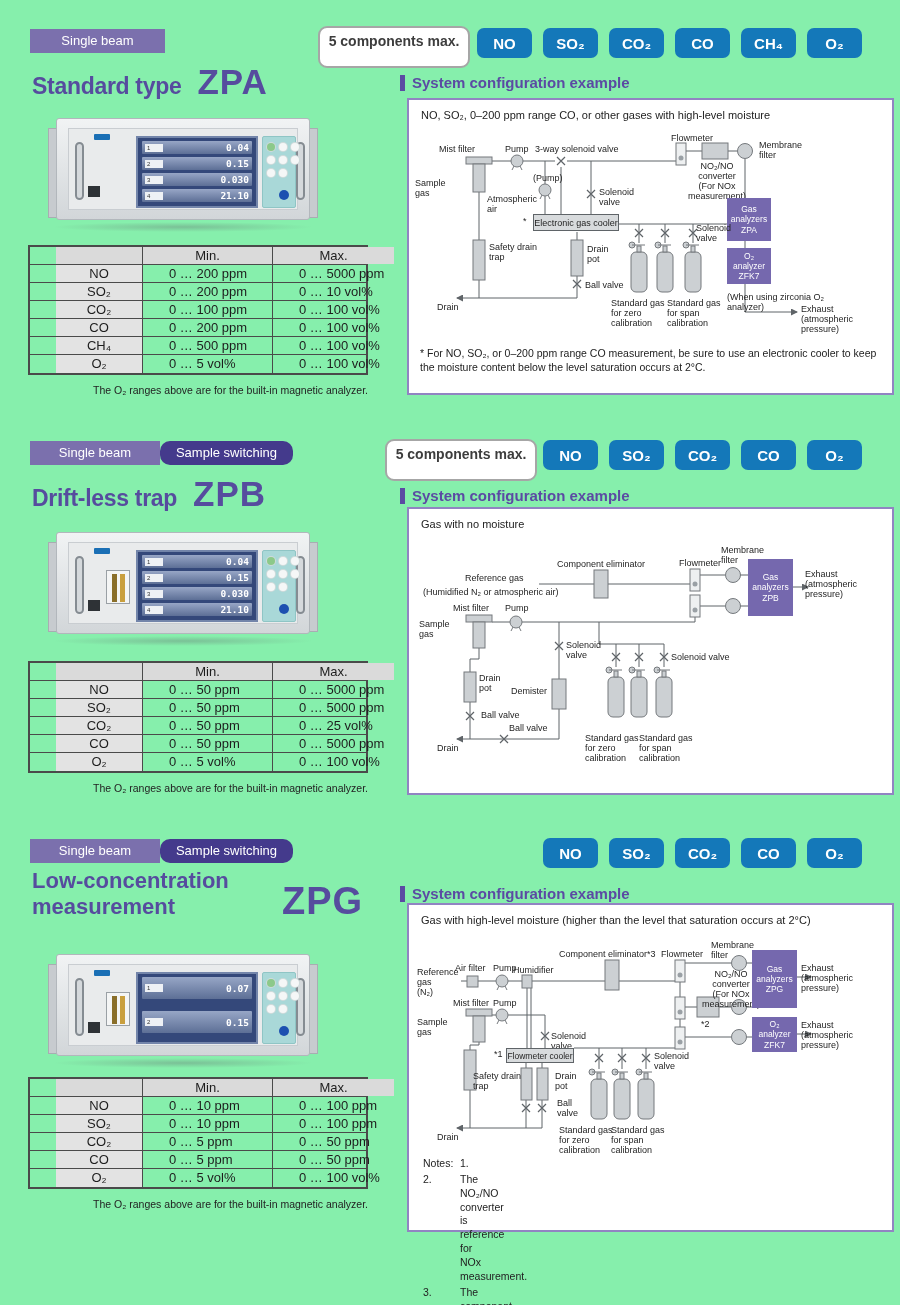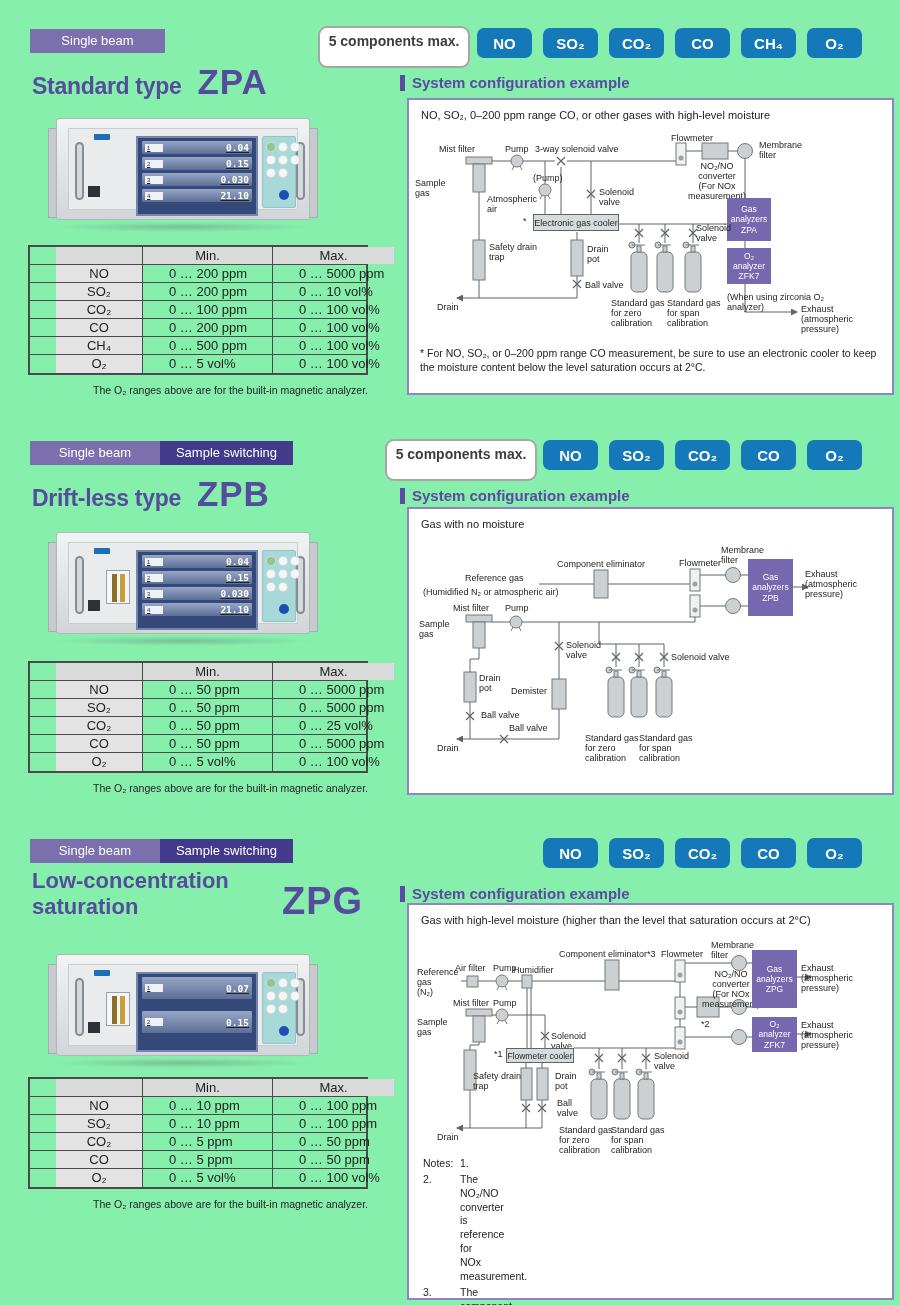"0.04" .dev-screen { height: 80px -> 72px; text-decoration: underline -> none }
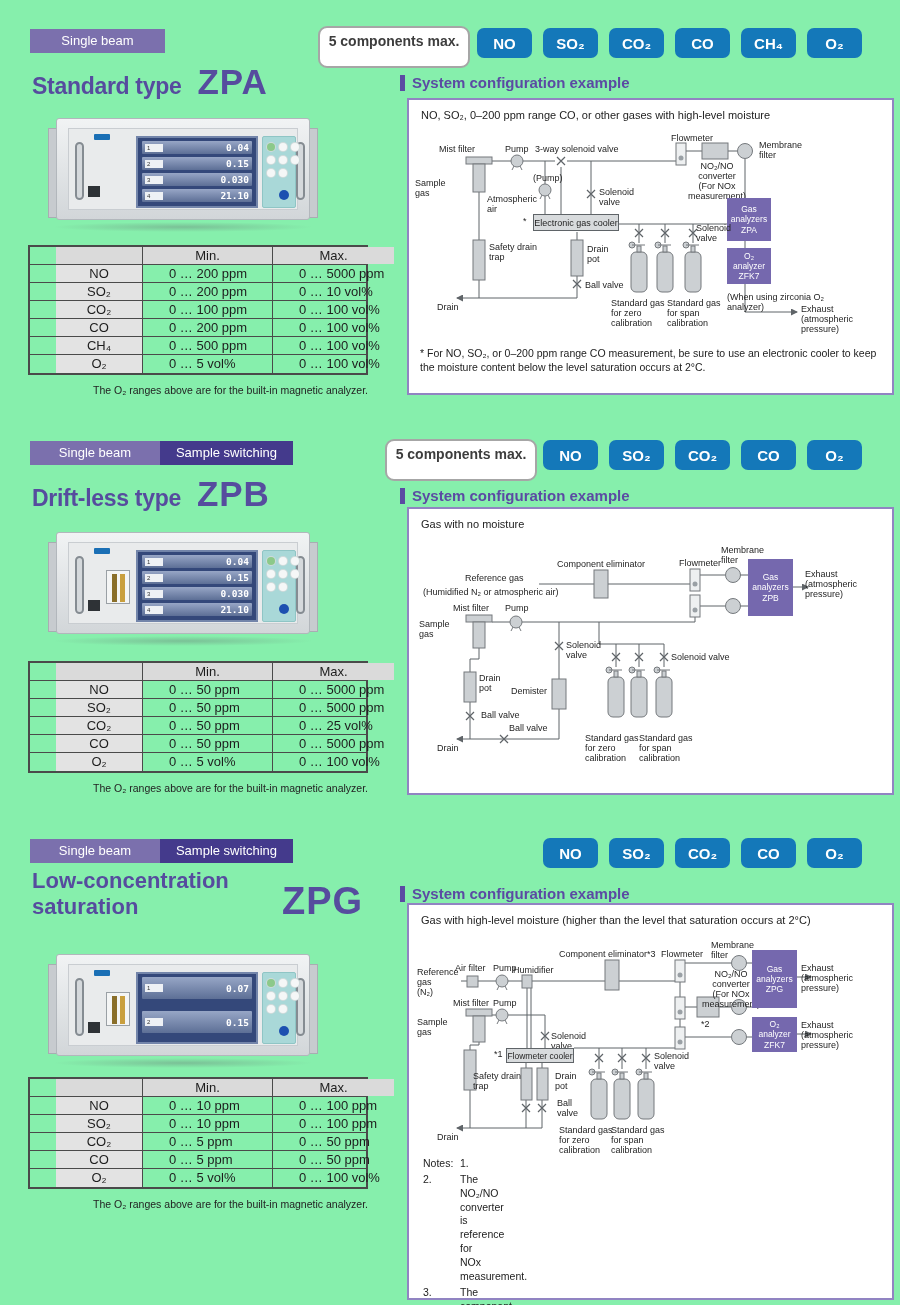"Sample switching" .tag.dark { border-radius: none -> 10px }
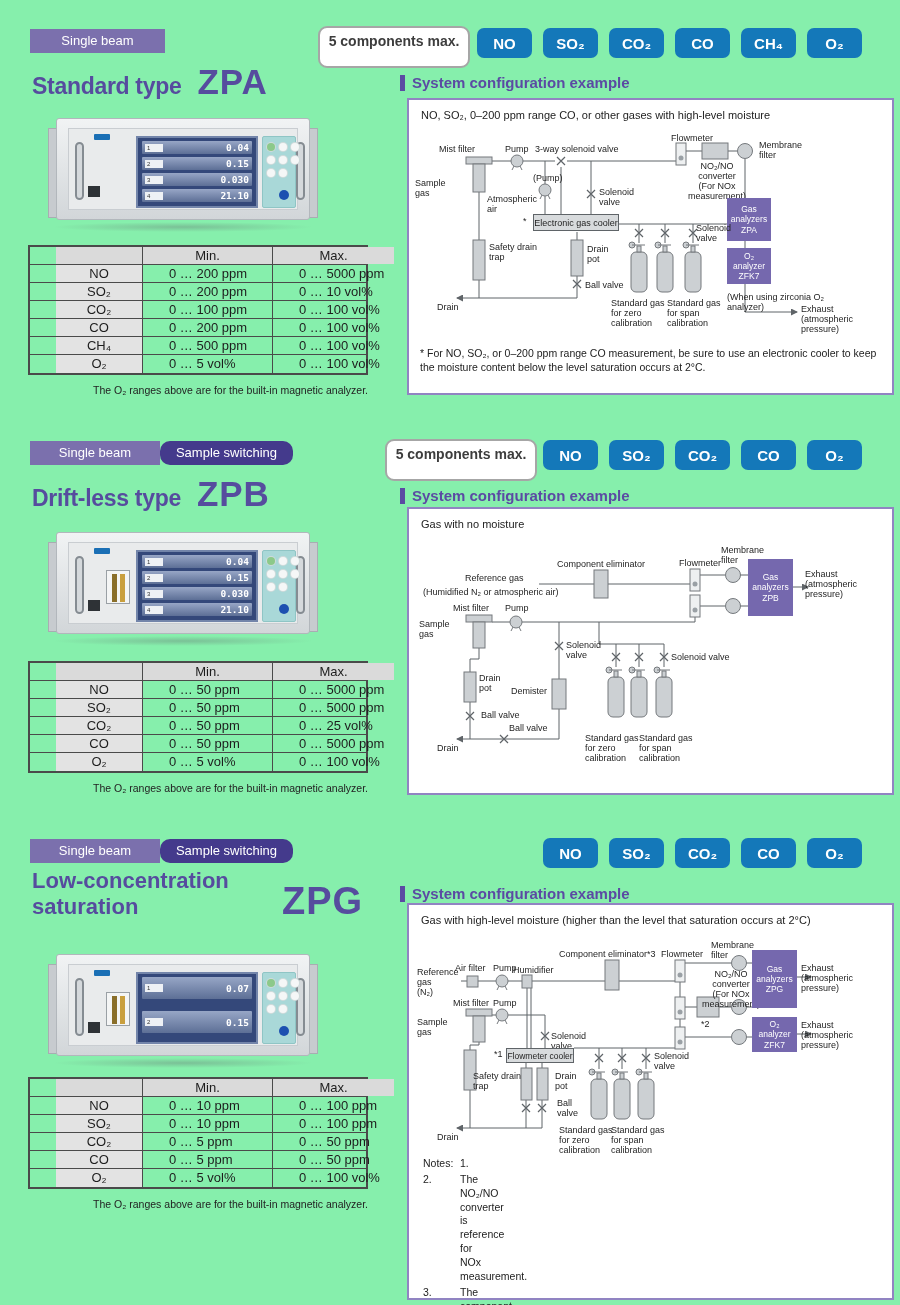"Drift-less type" span.tname { text: type -> trap }
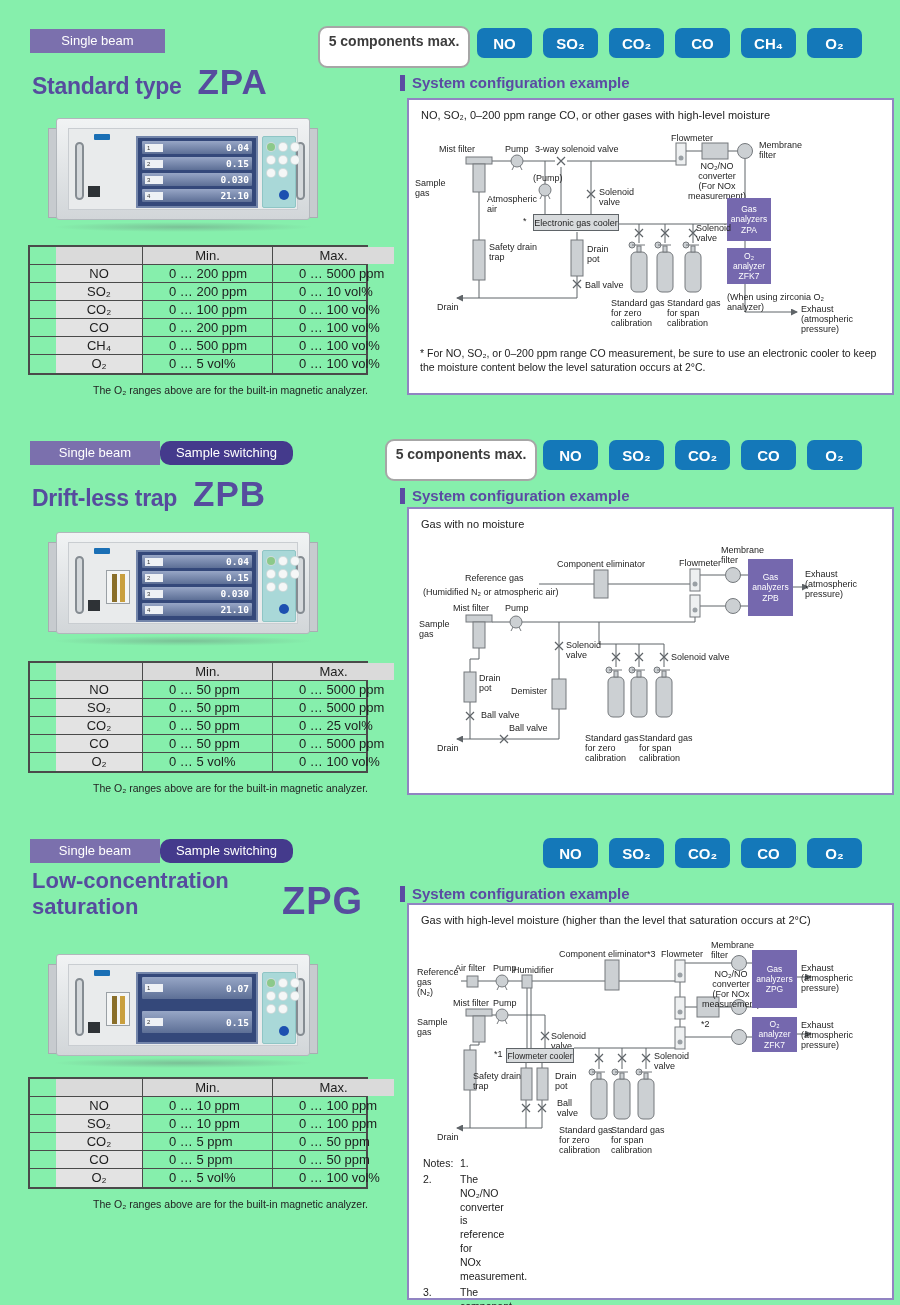"Low-concentration saturation" span.tname2 { text: saturation -> measurement }
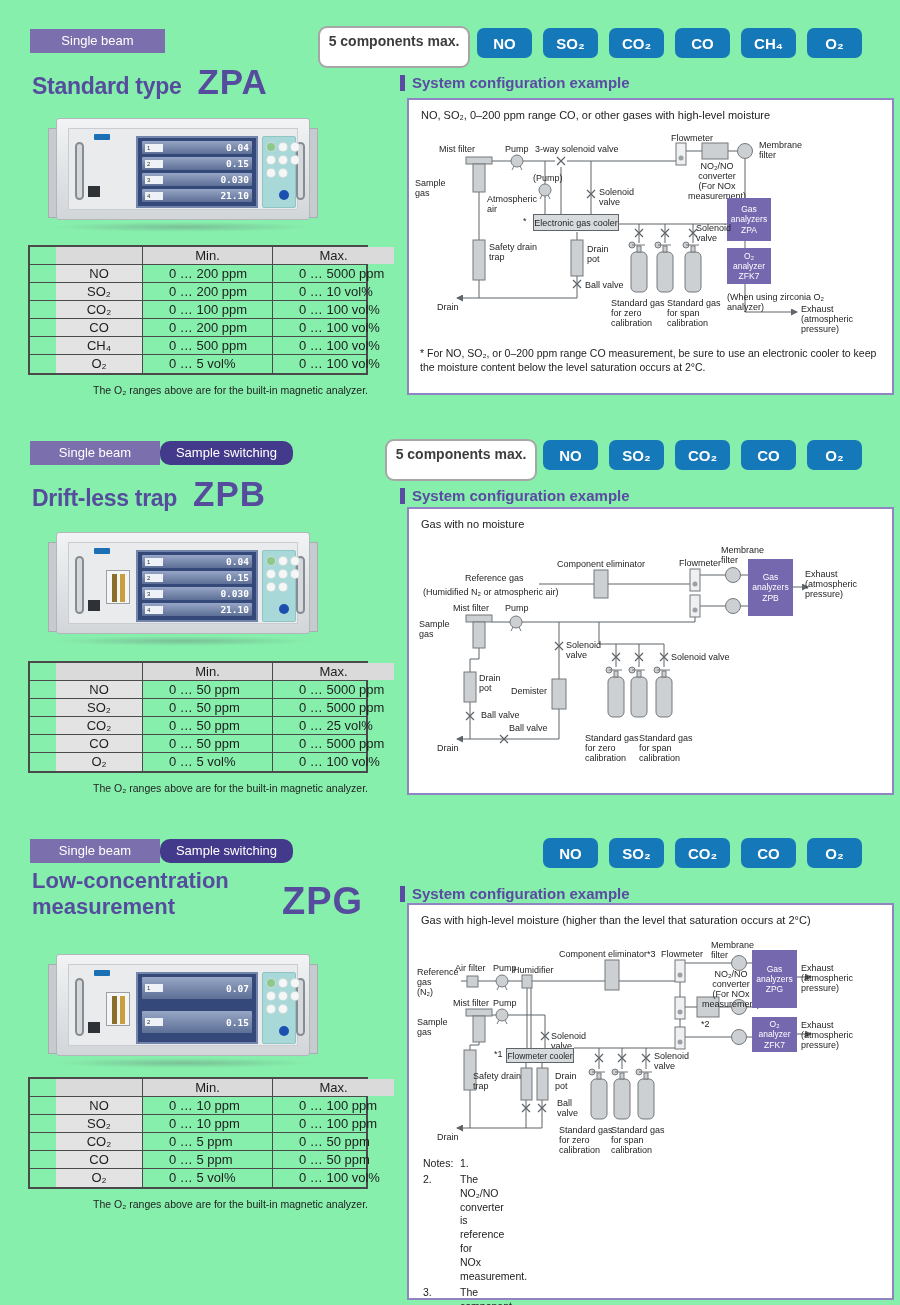"Gas with high-level moisture (higher" div.dbox { height: 397px -> 329px }
